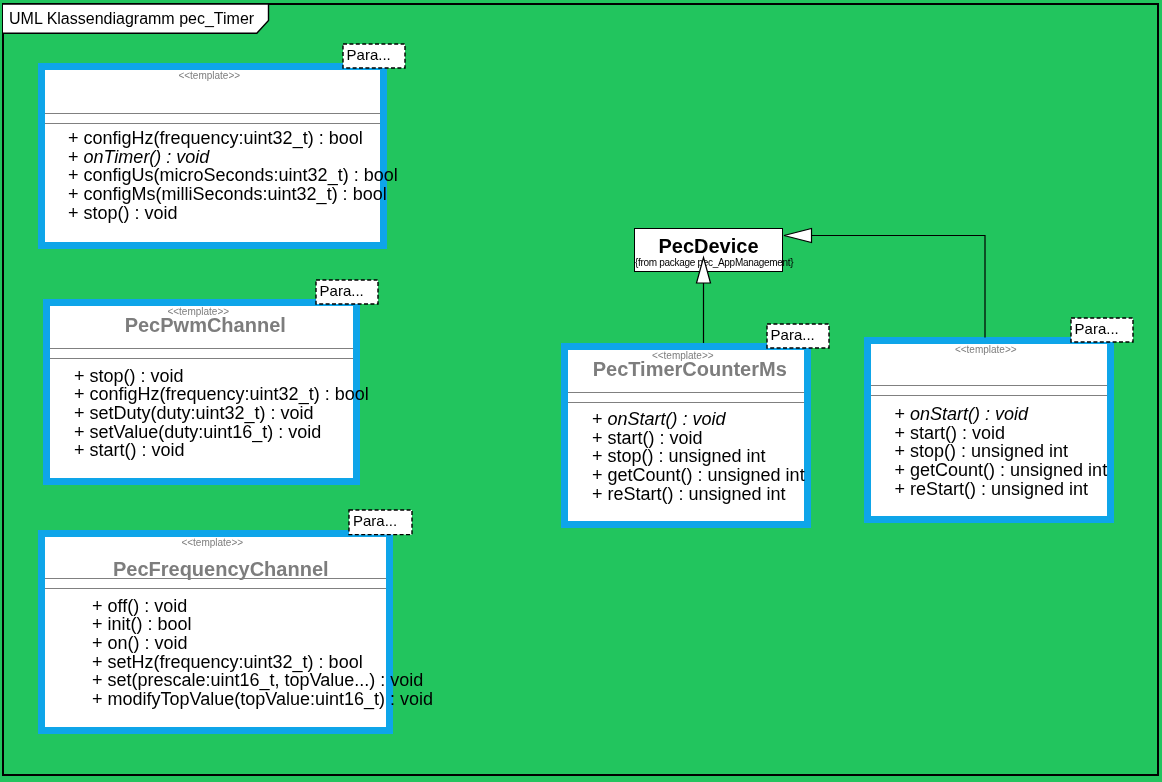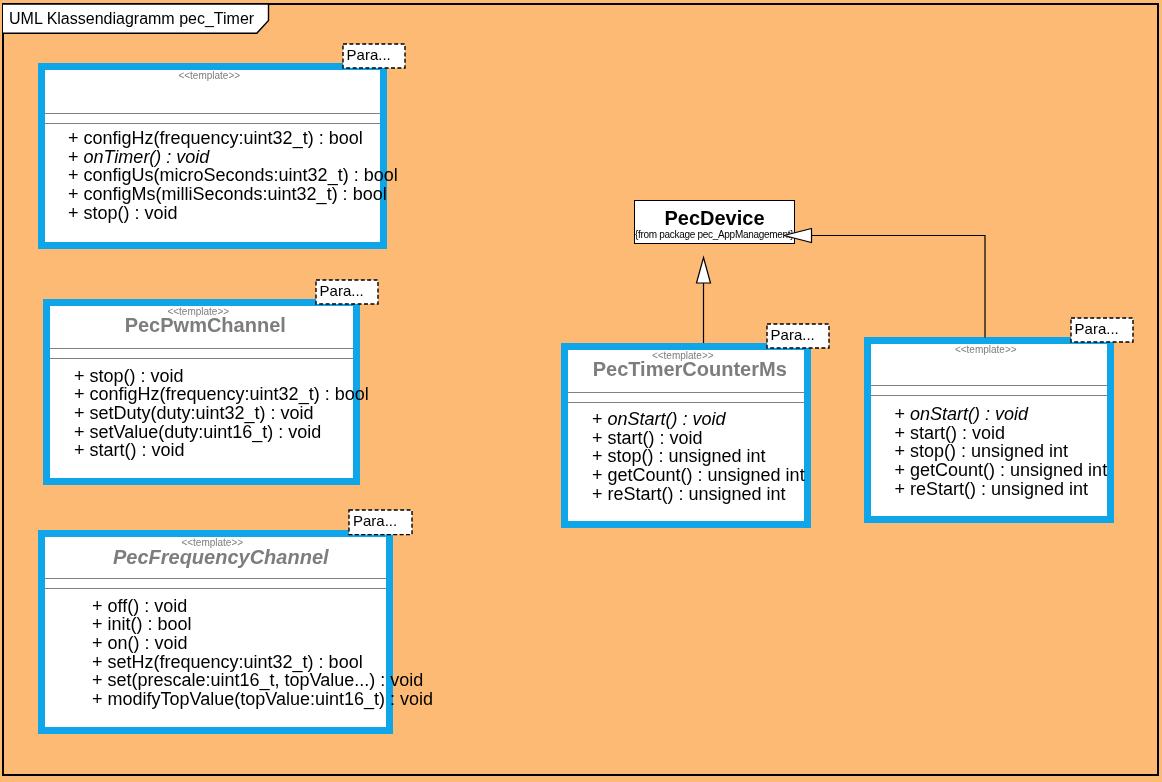"UML Klassendiagramm pec_Timer" #page { background: #fdba74 -> #22c55e }
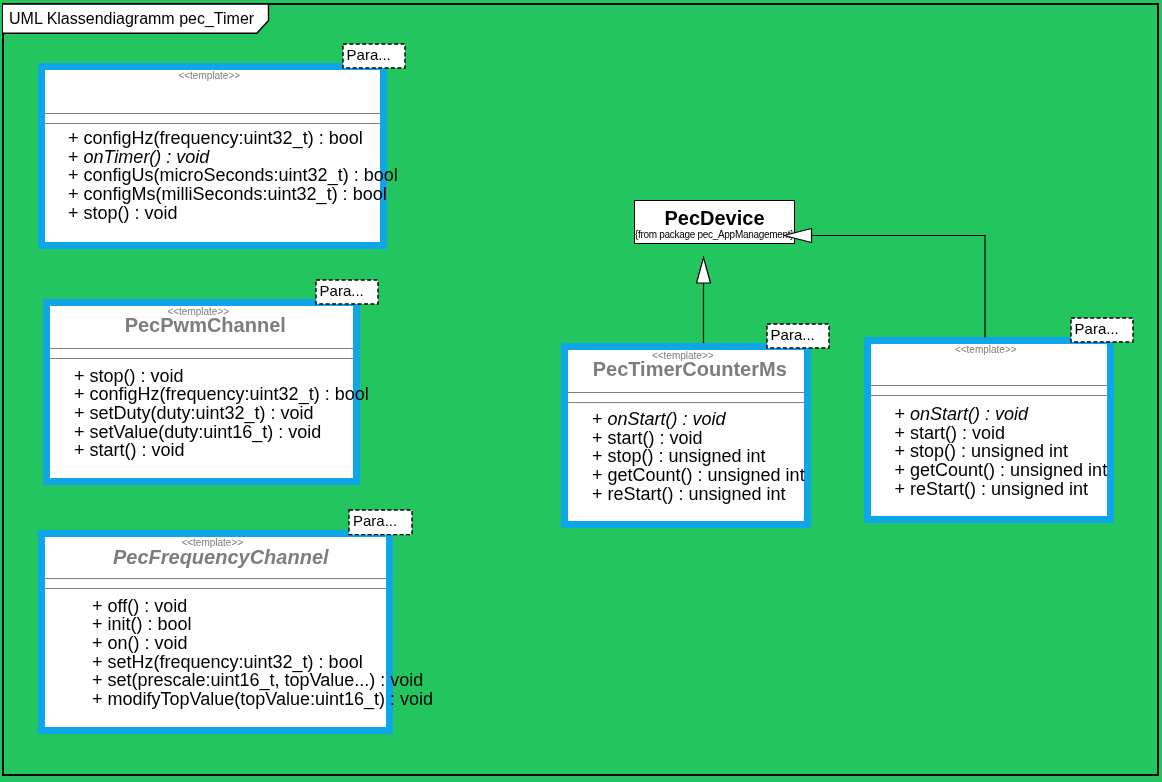"PecDevice" div.cls { top: 200px -> 228px; width: 161px -> 149px }
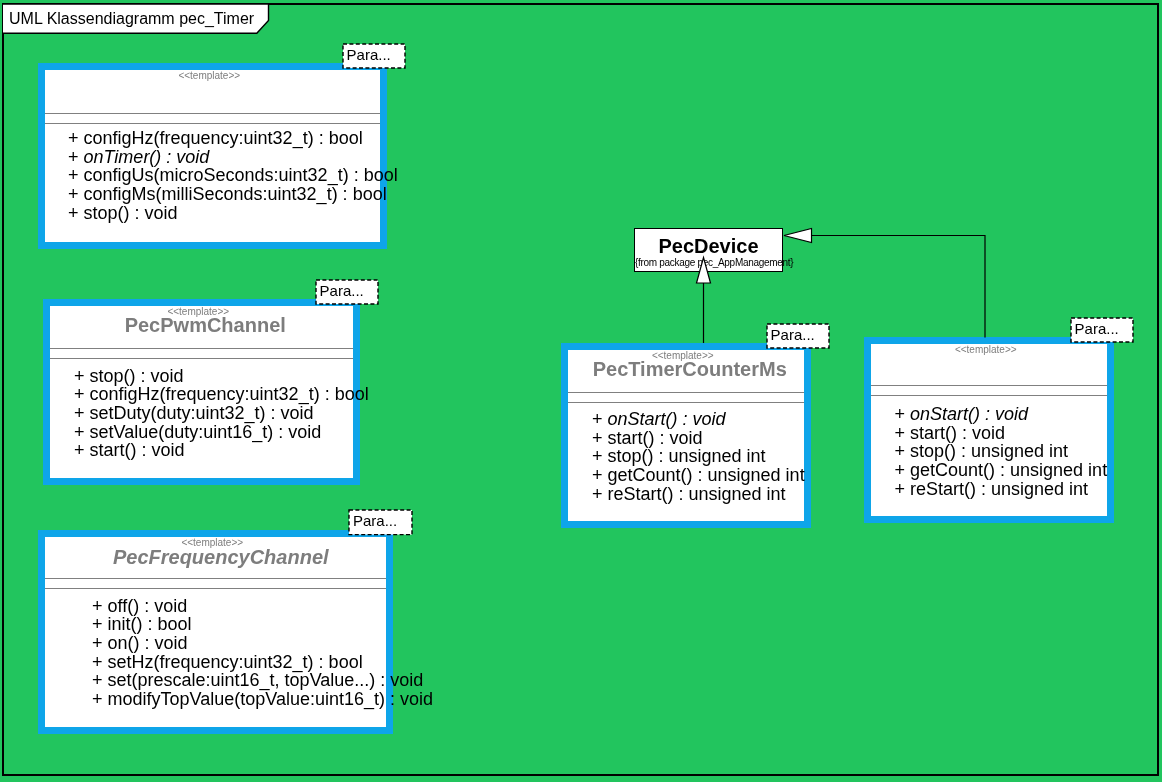"PecFrequencyChannel" div.ttl { font-style: italic -> none; top: 10px -> 22px }
